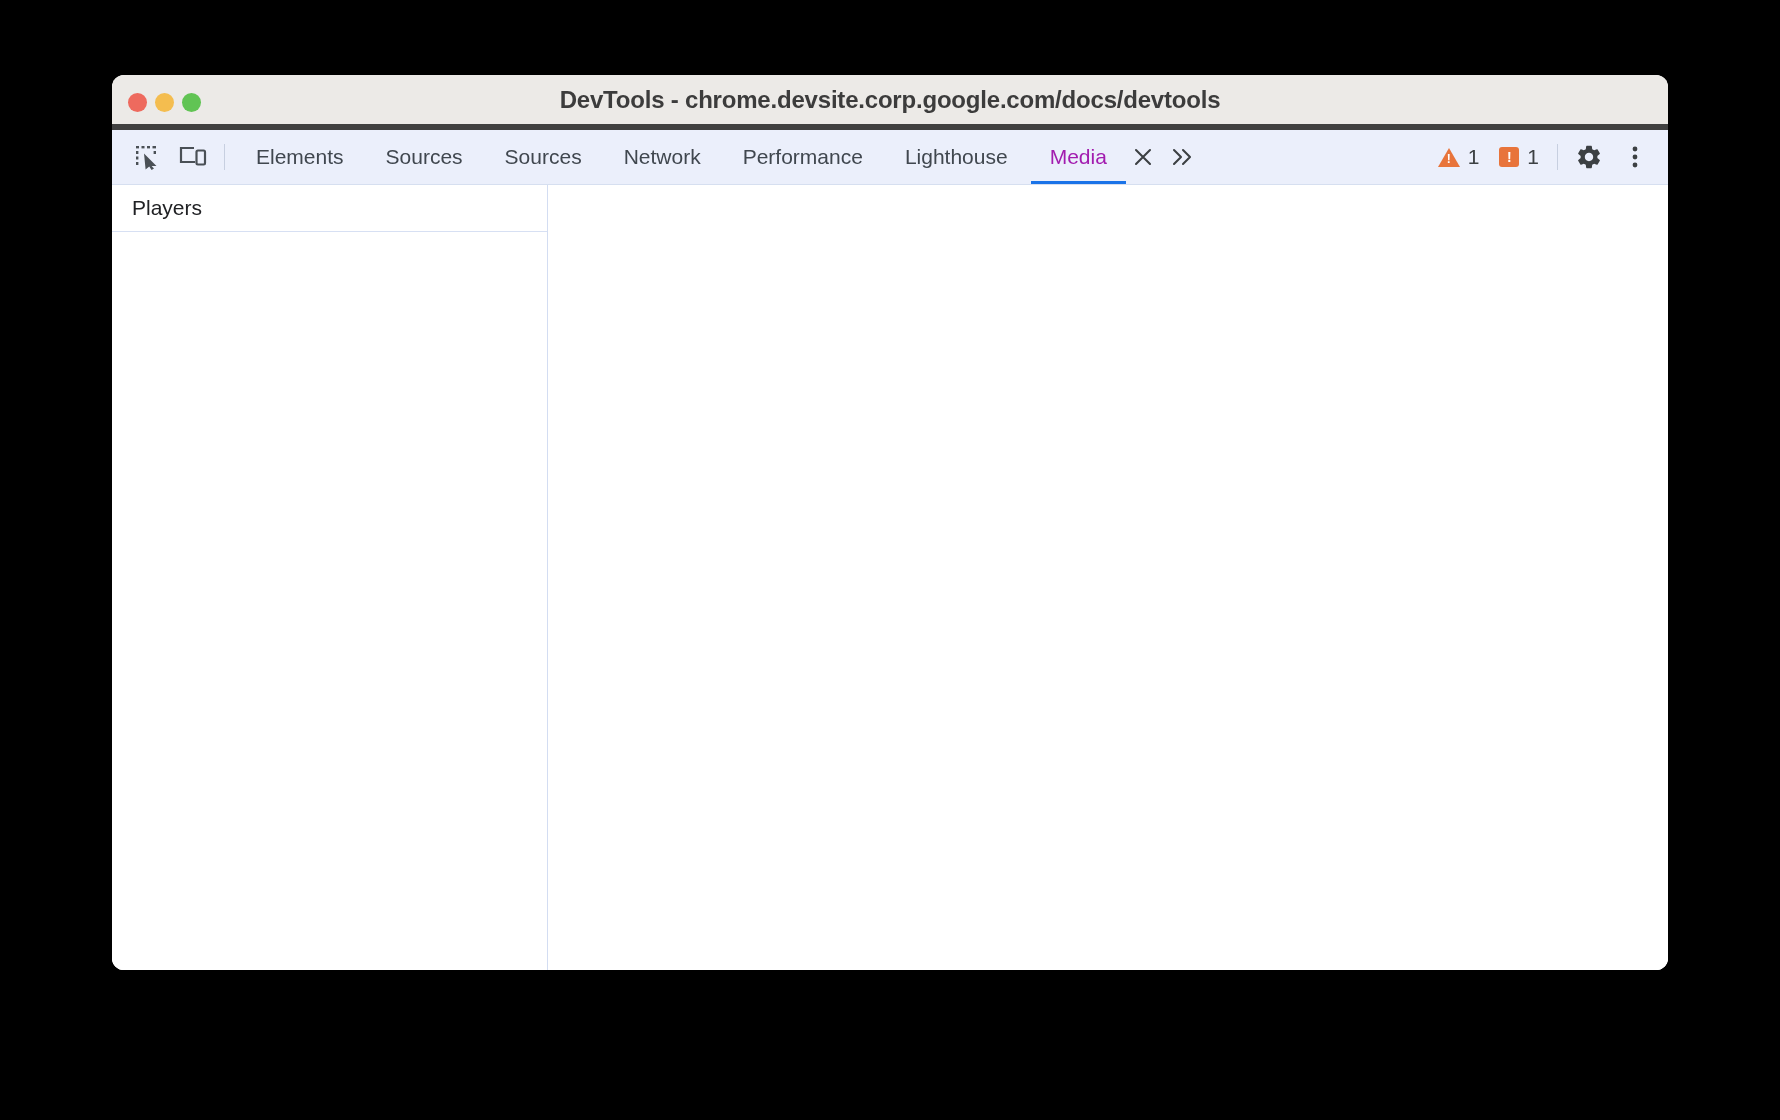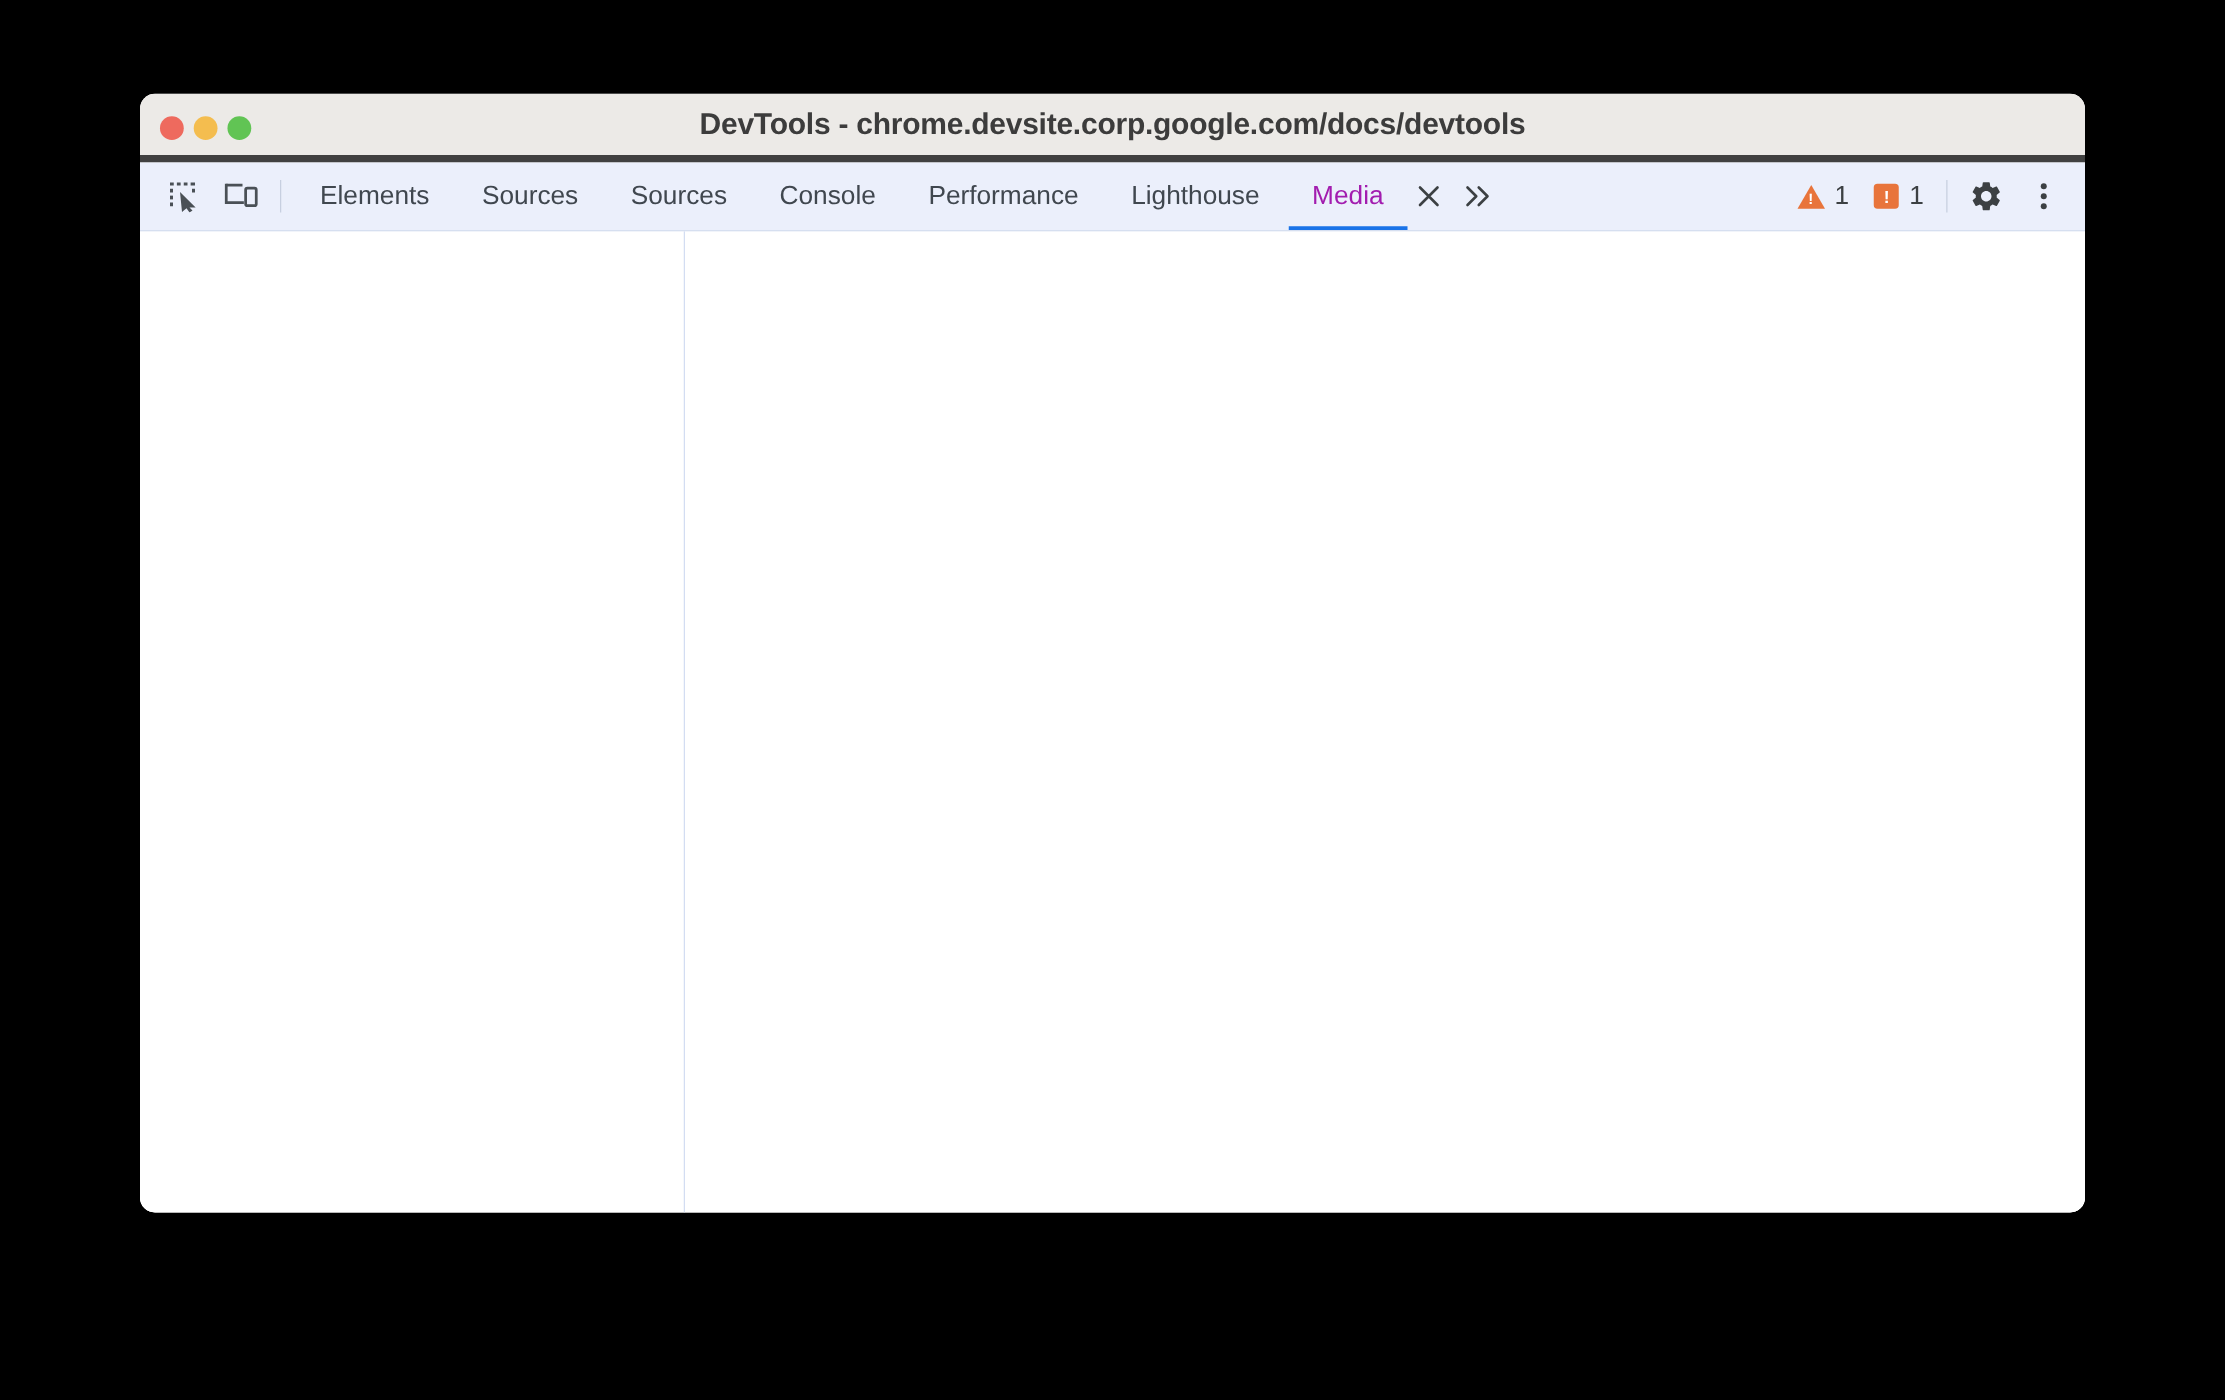"Console" span { text: Console -> Network }
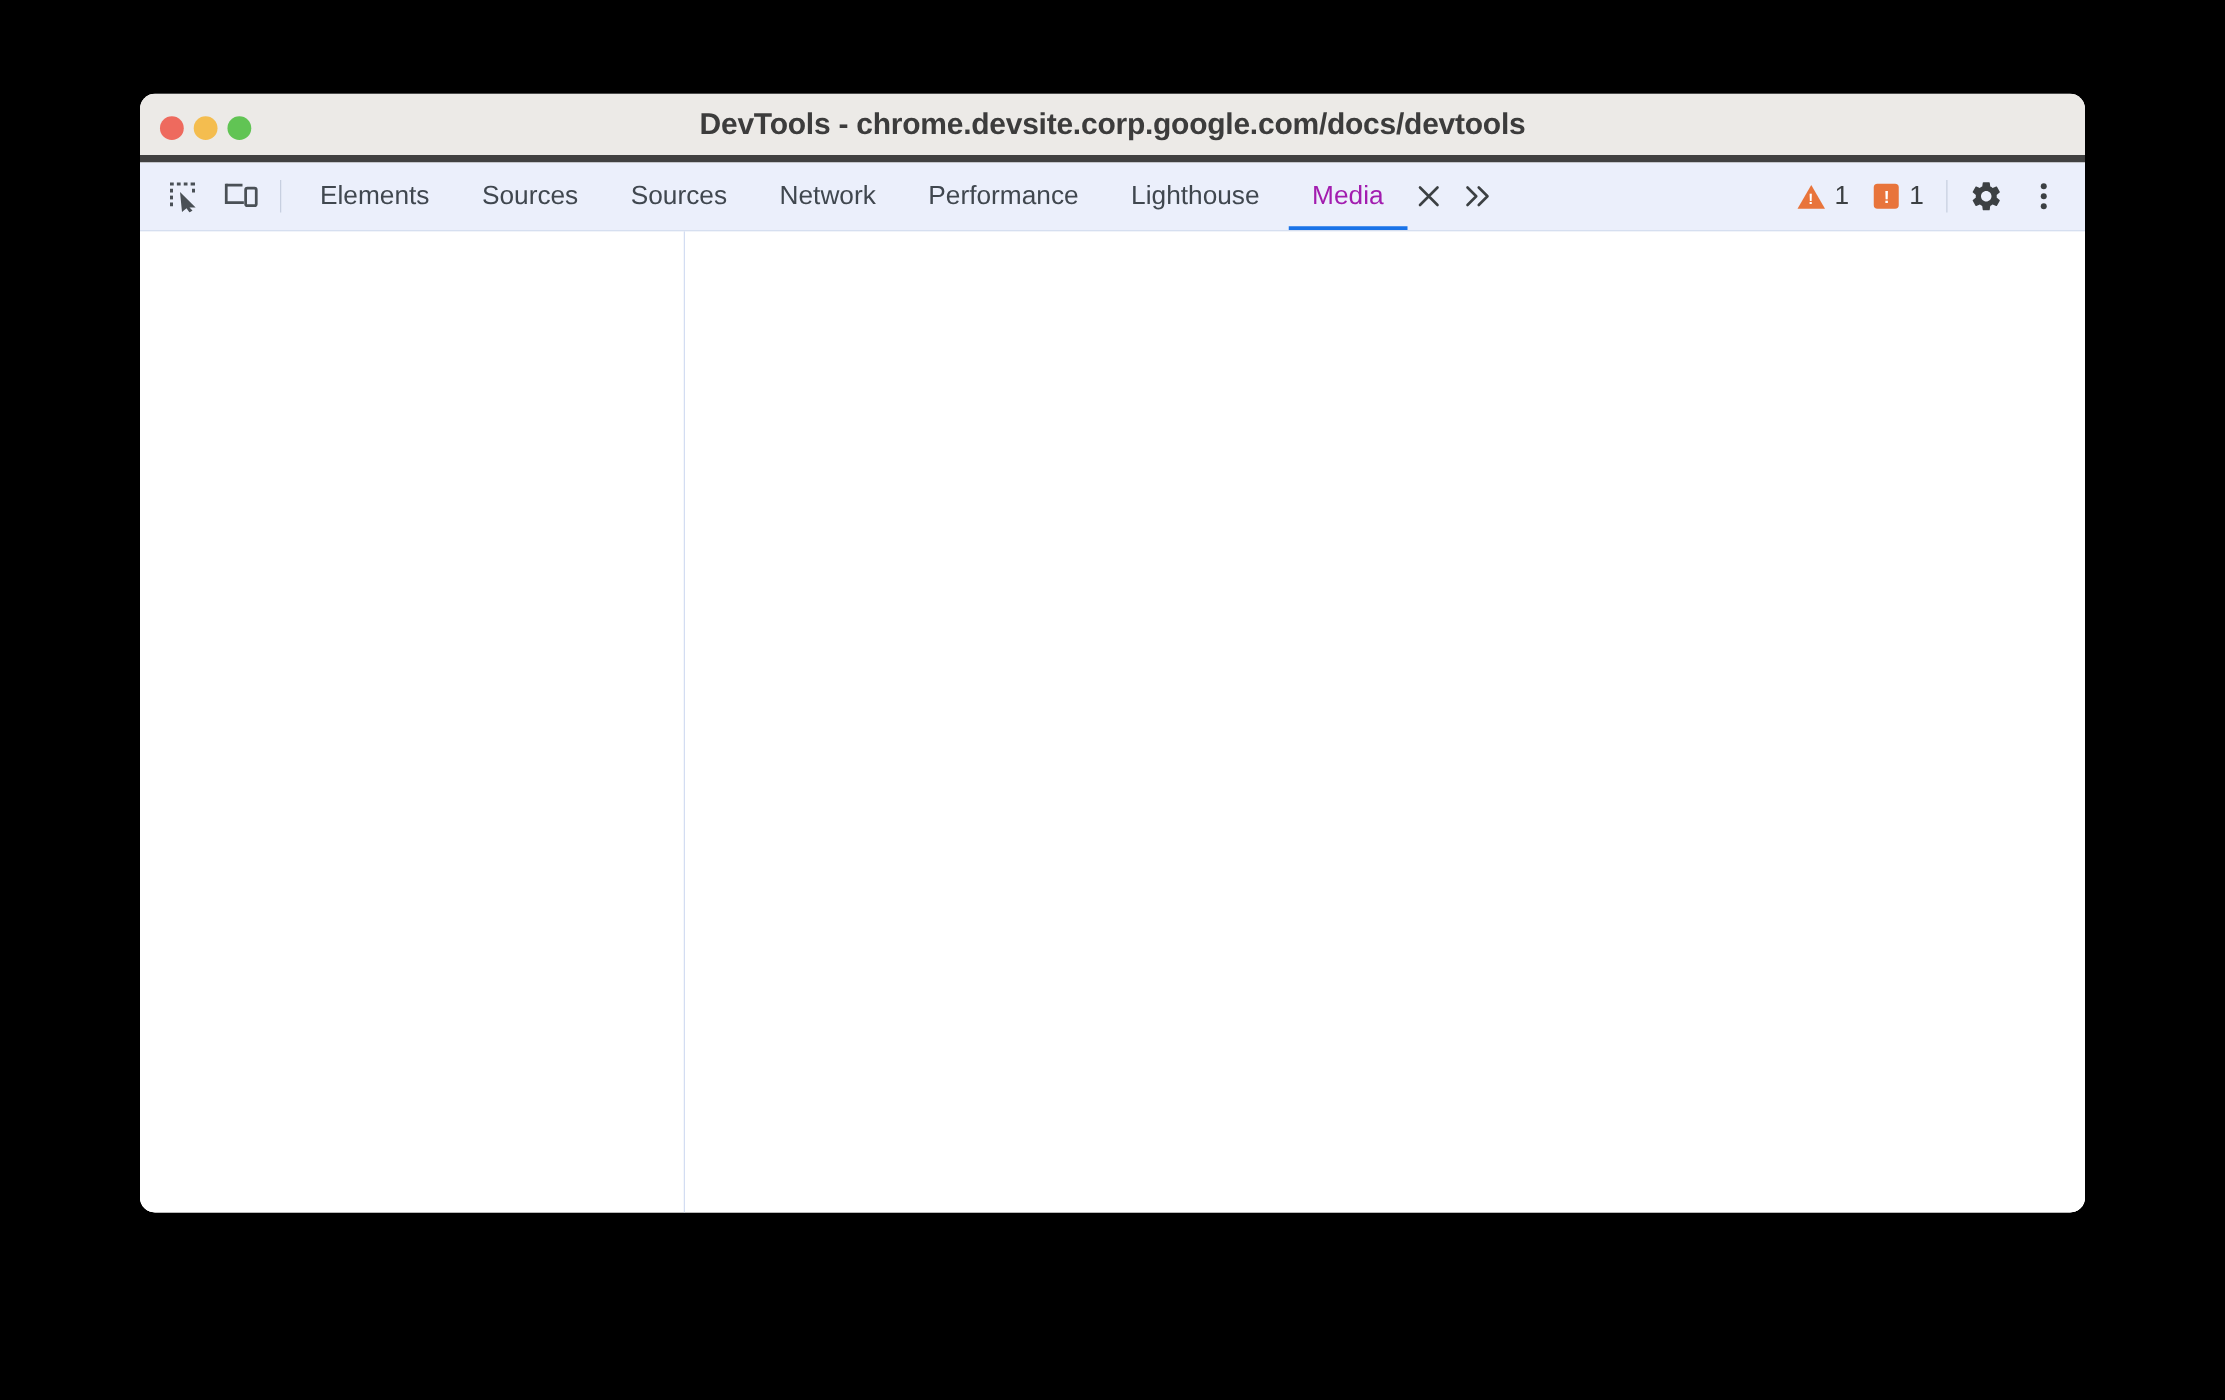"Players" div.sidebar-header { html: none -> <div>Players</div> }
